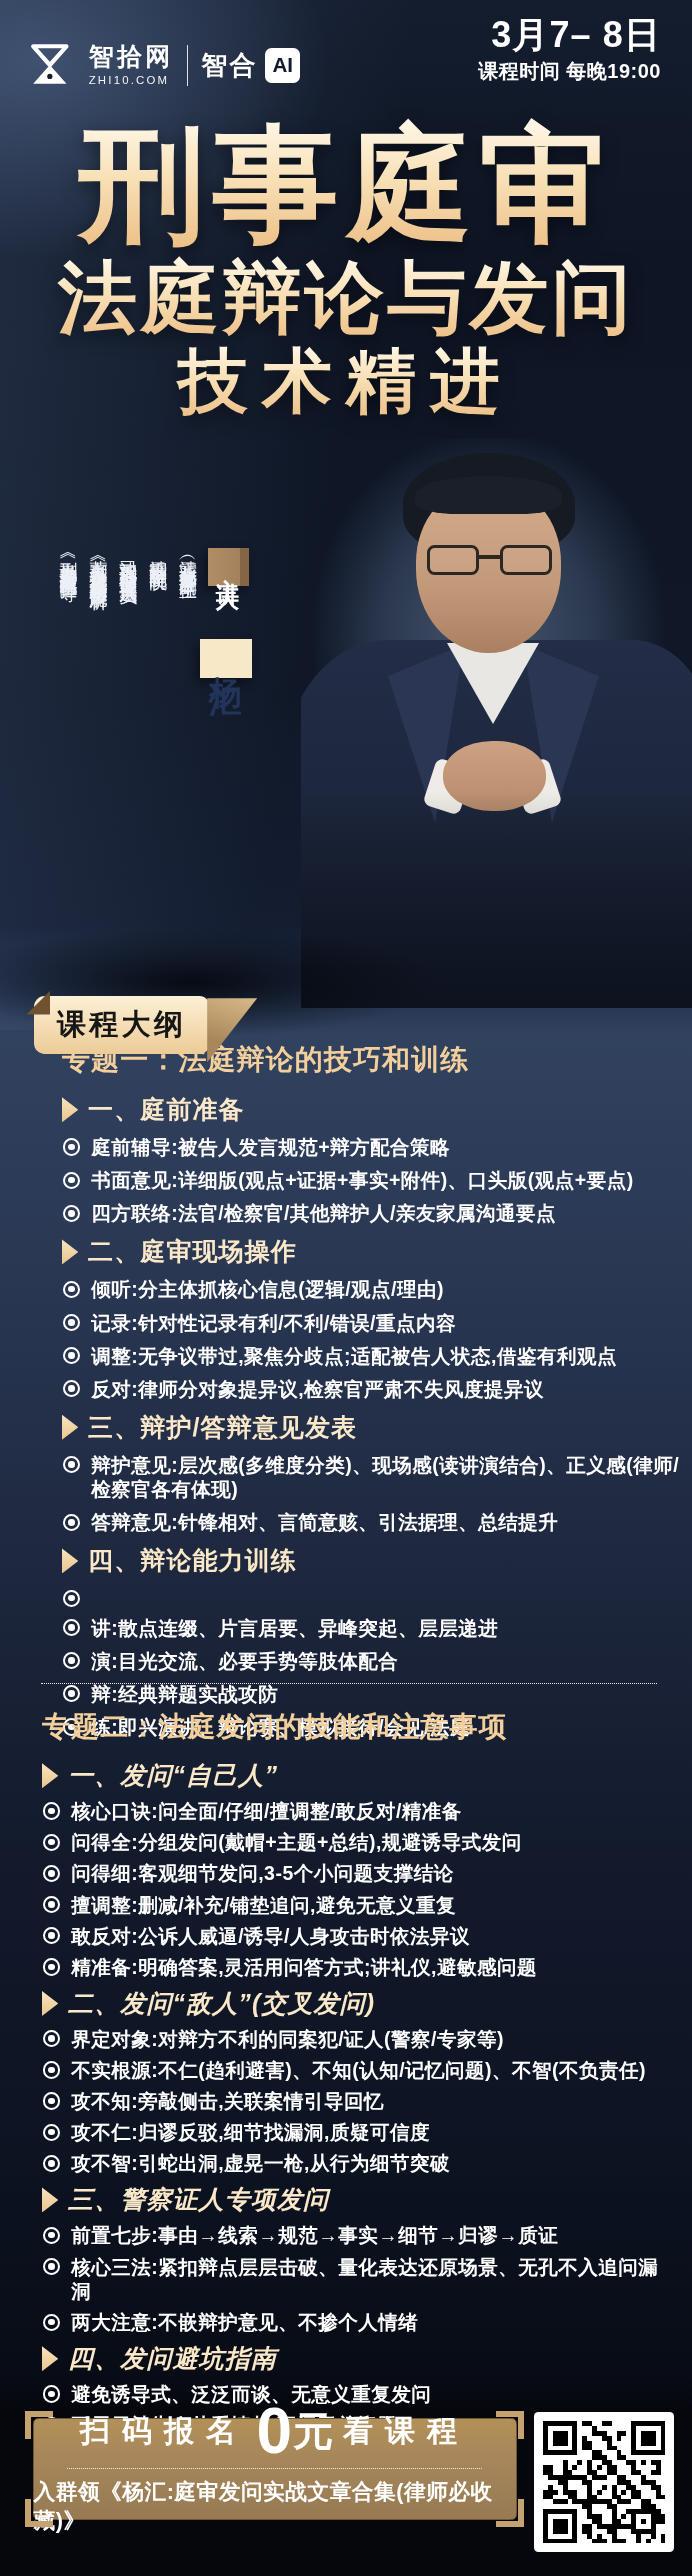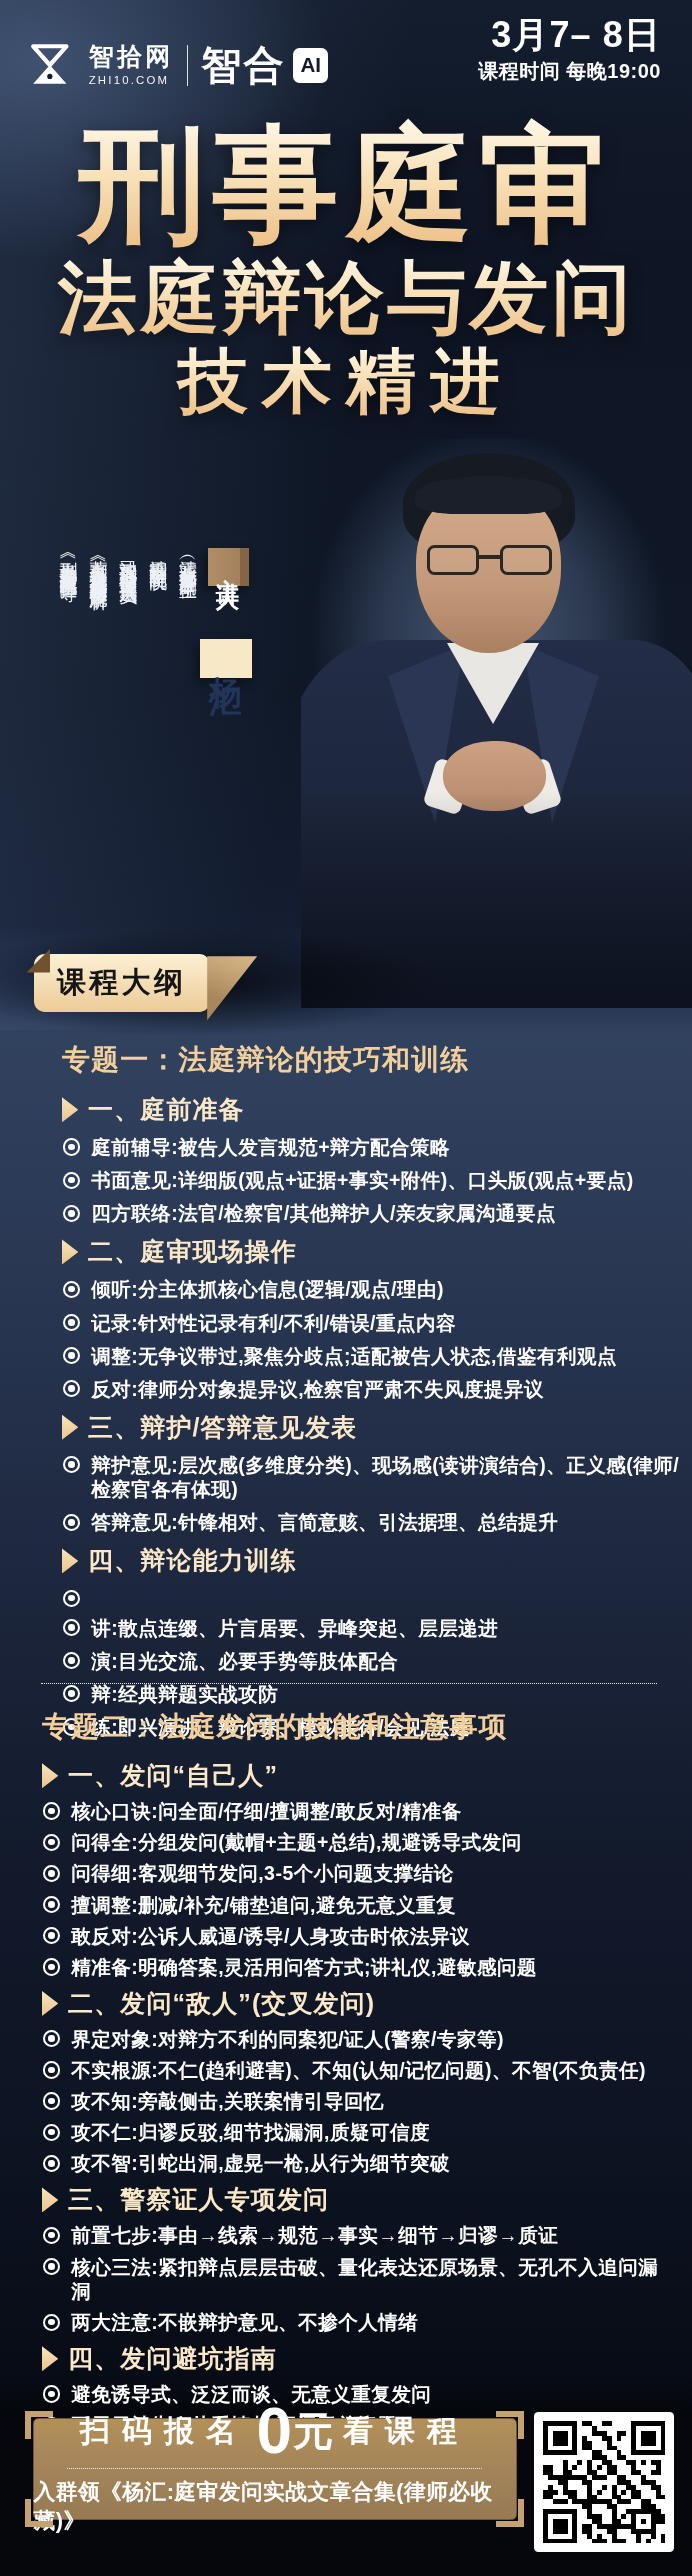"智合" .partner-cn { font-size: 40px -> 26px }
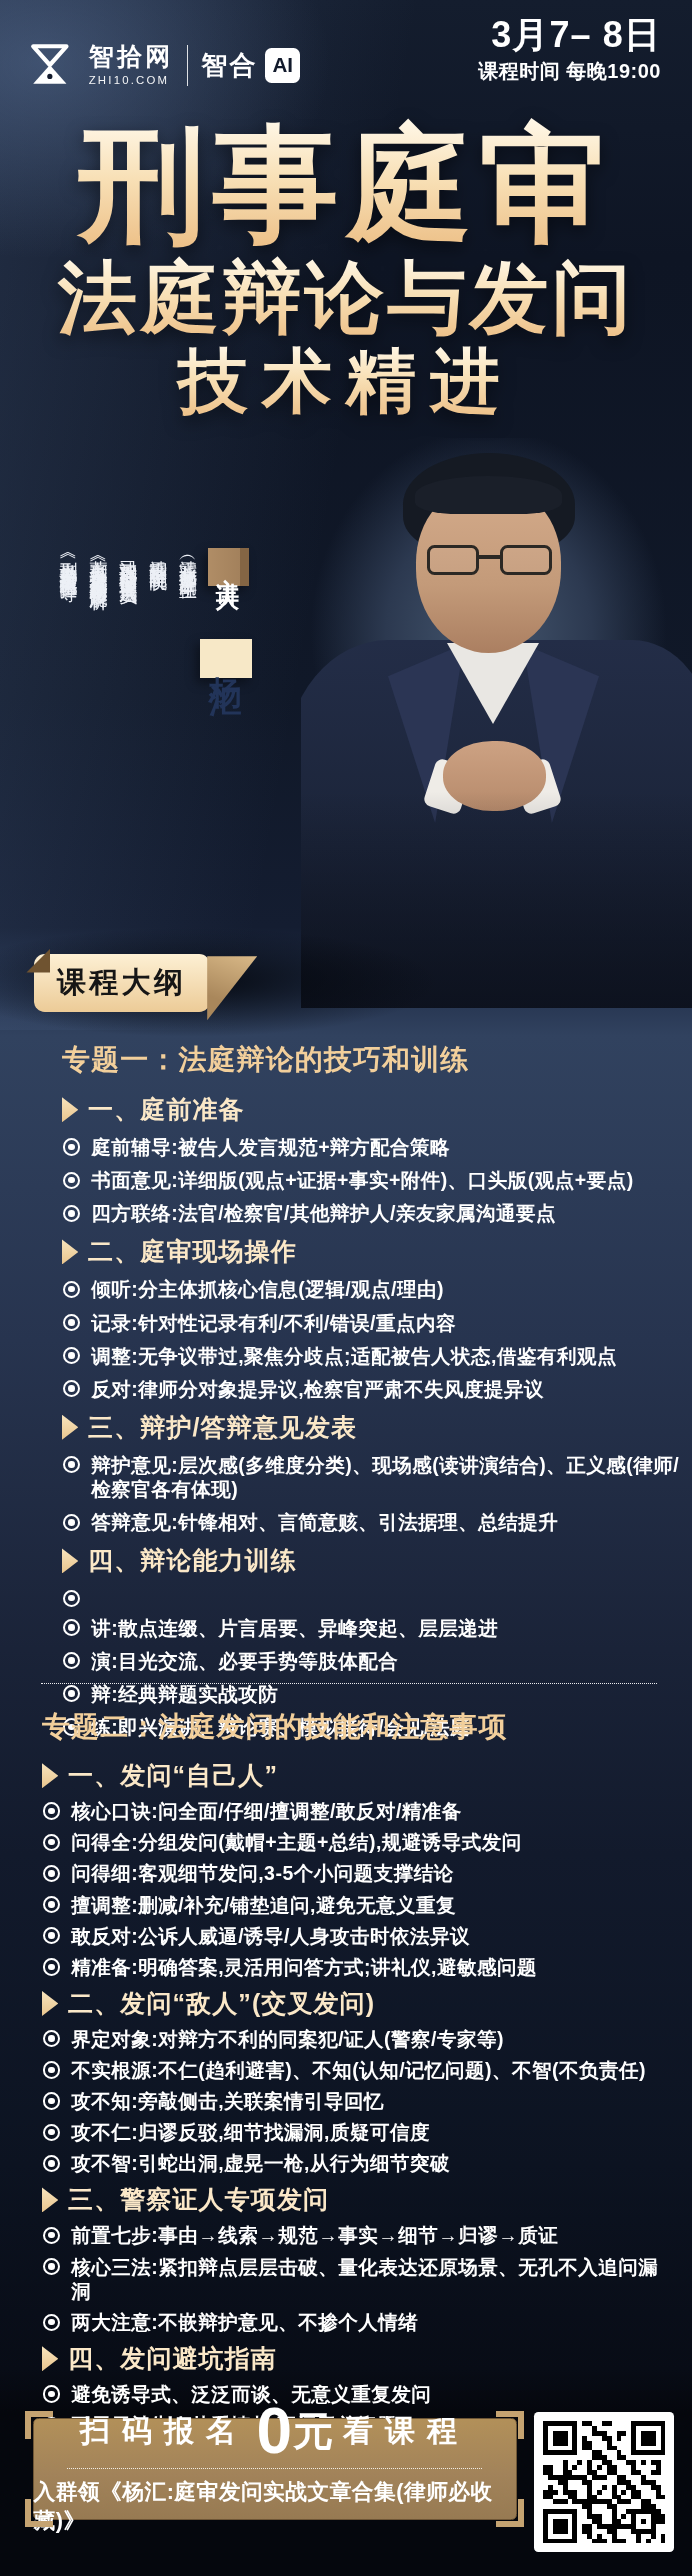"课程大纲" .outline-badge { top: 954px -> 996px }
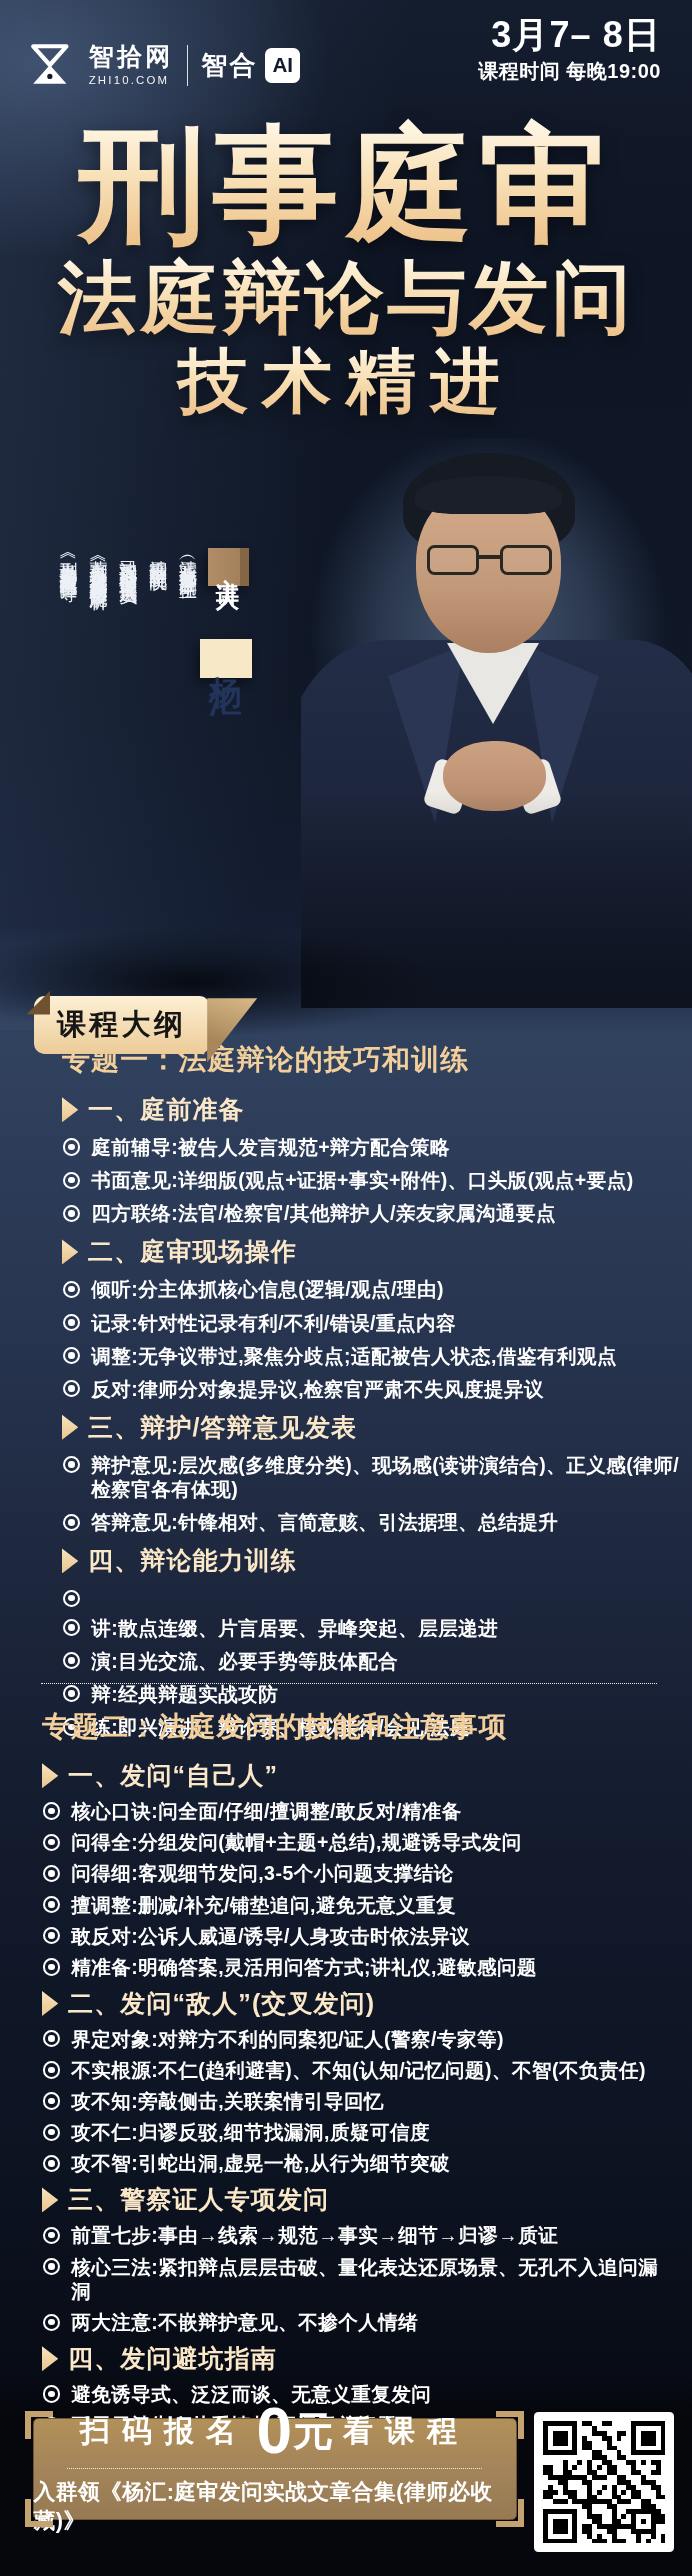"一、发问“自己人”" .topic-2 .row.heading { font-style: none -> italic }
